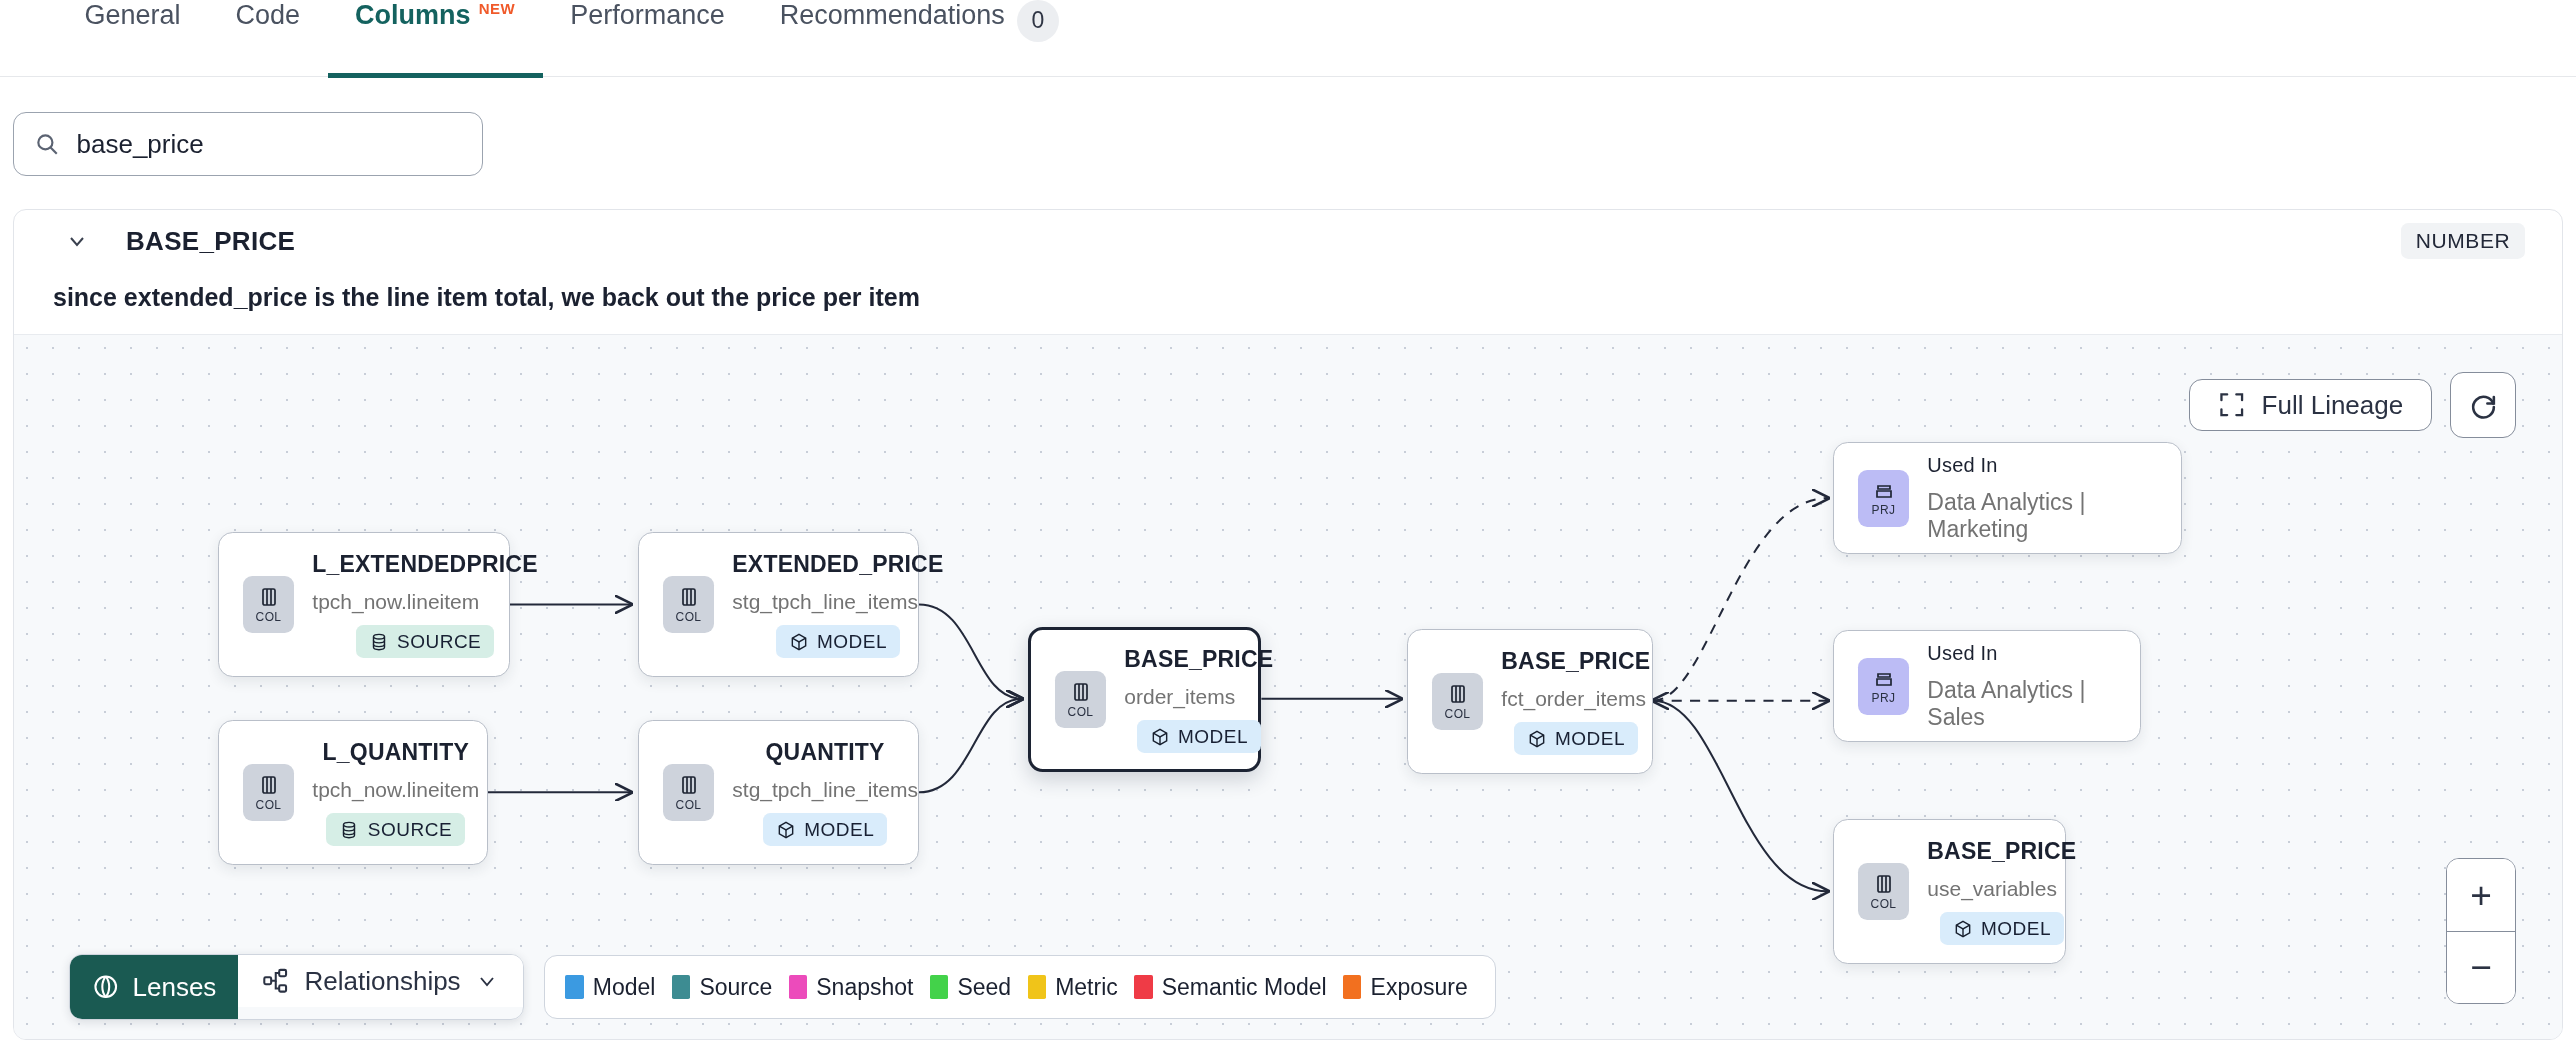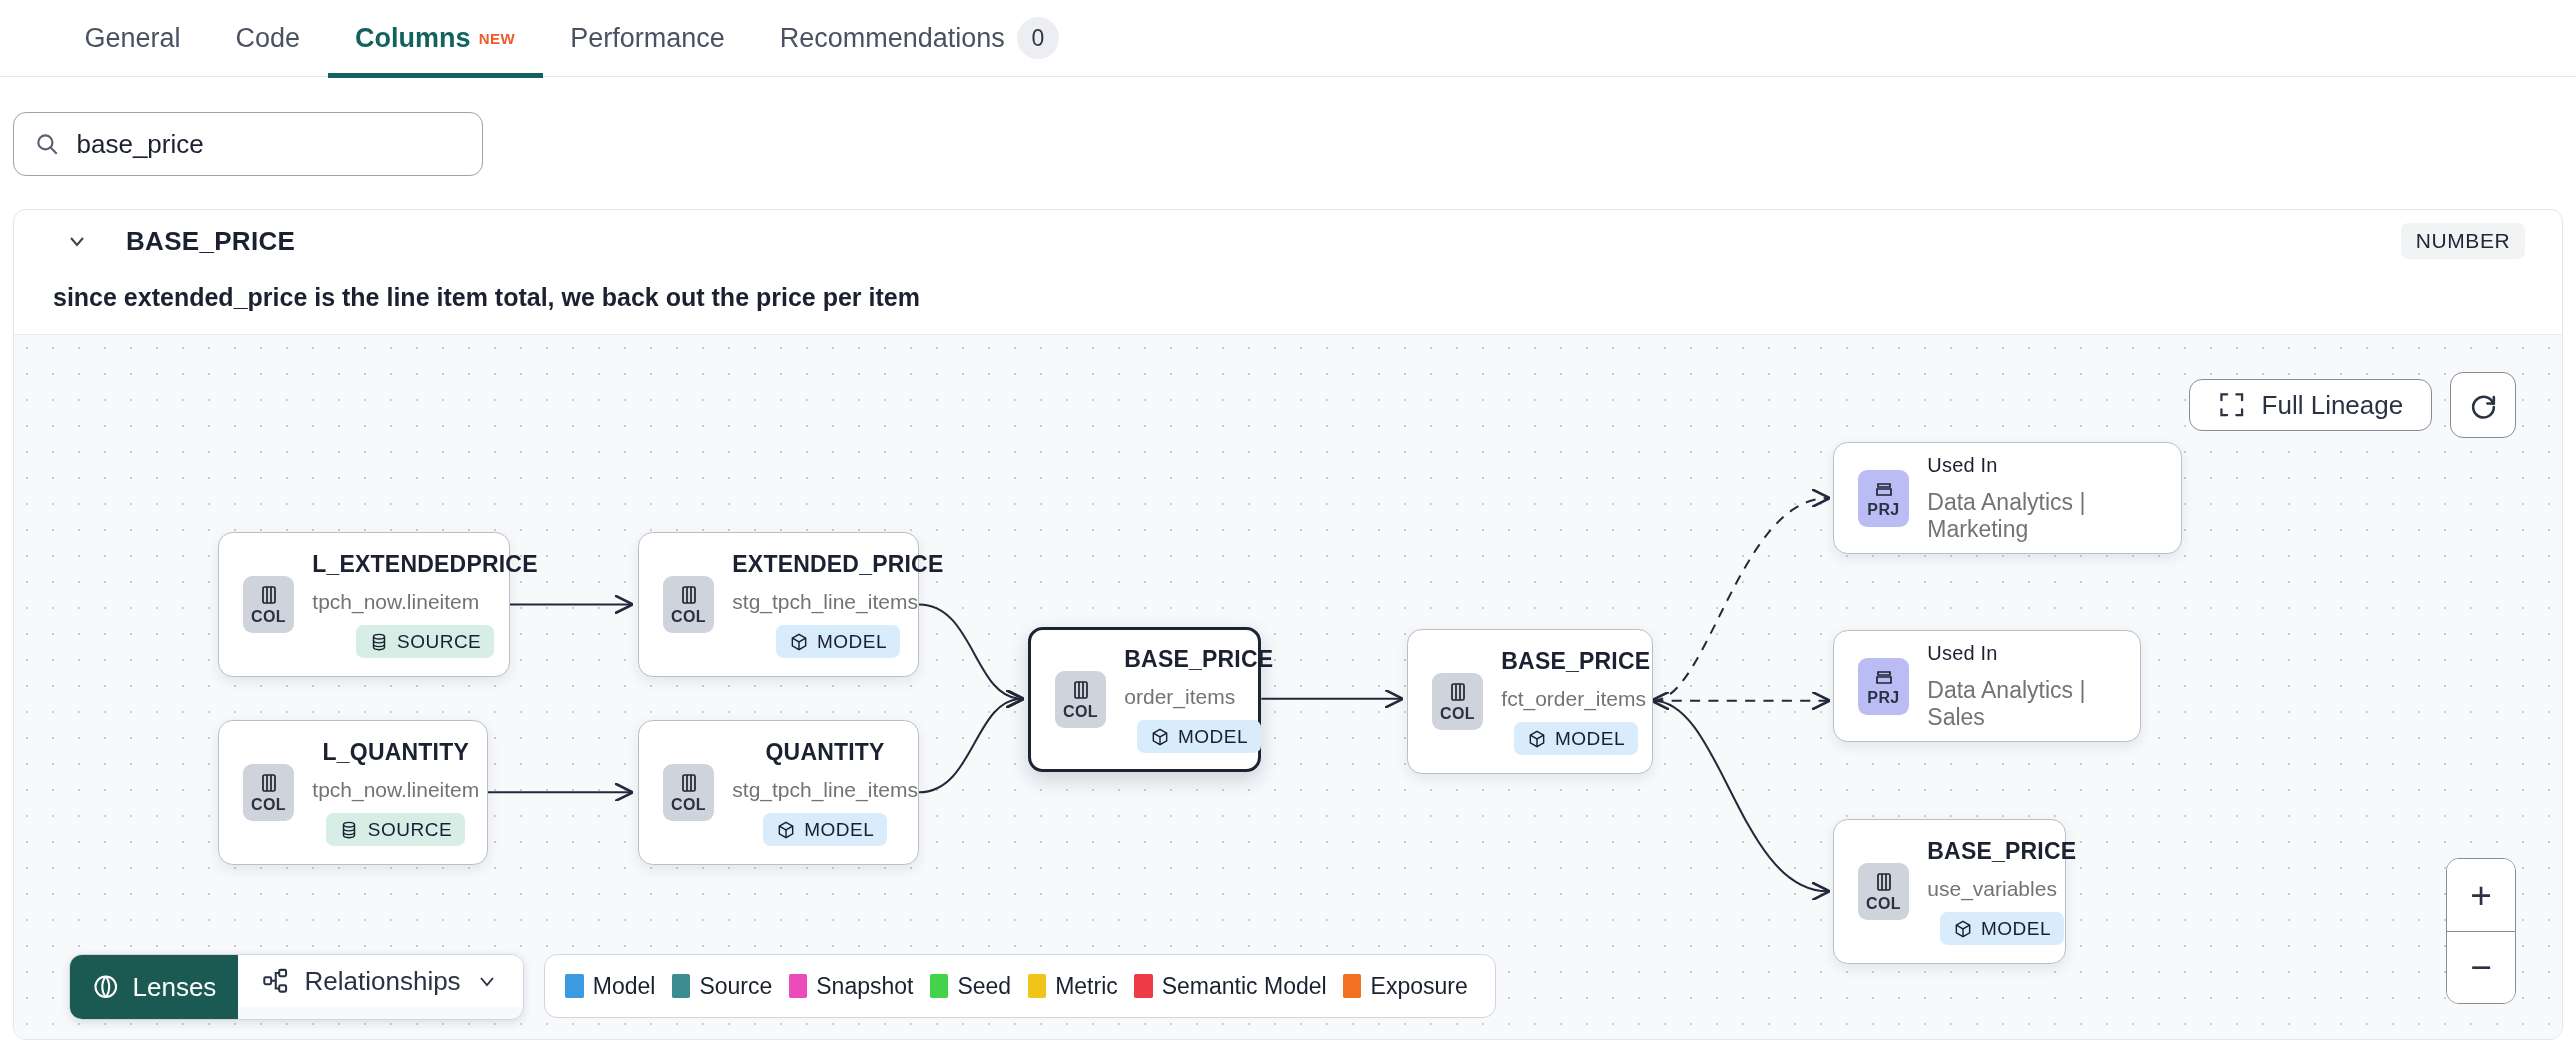"General" .tab { align-items: center -> flex-start }
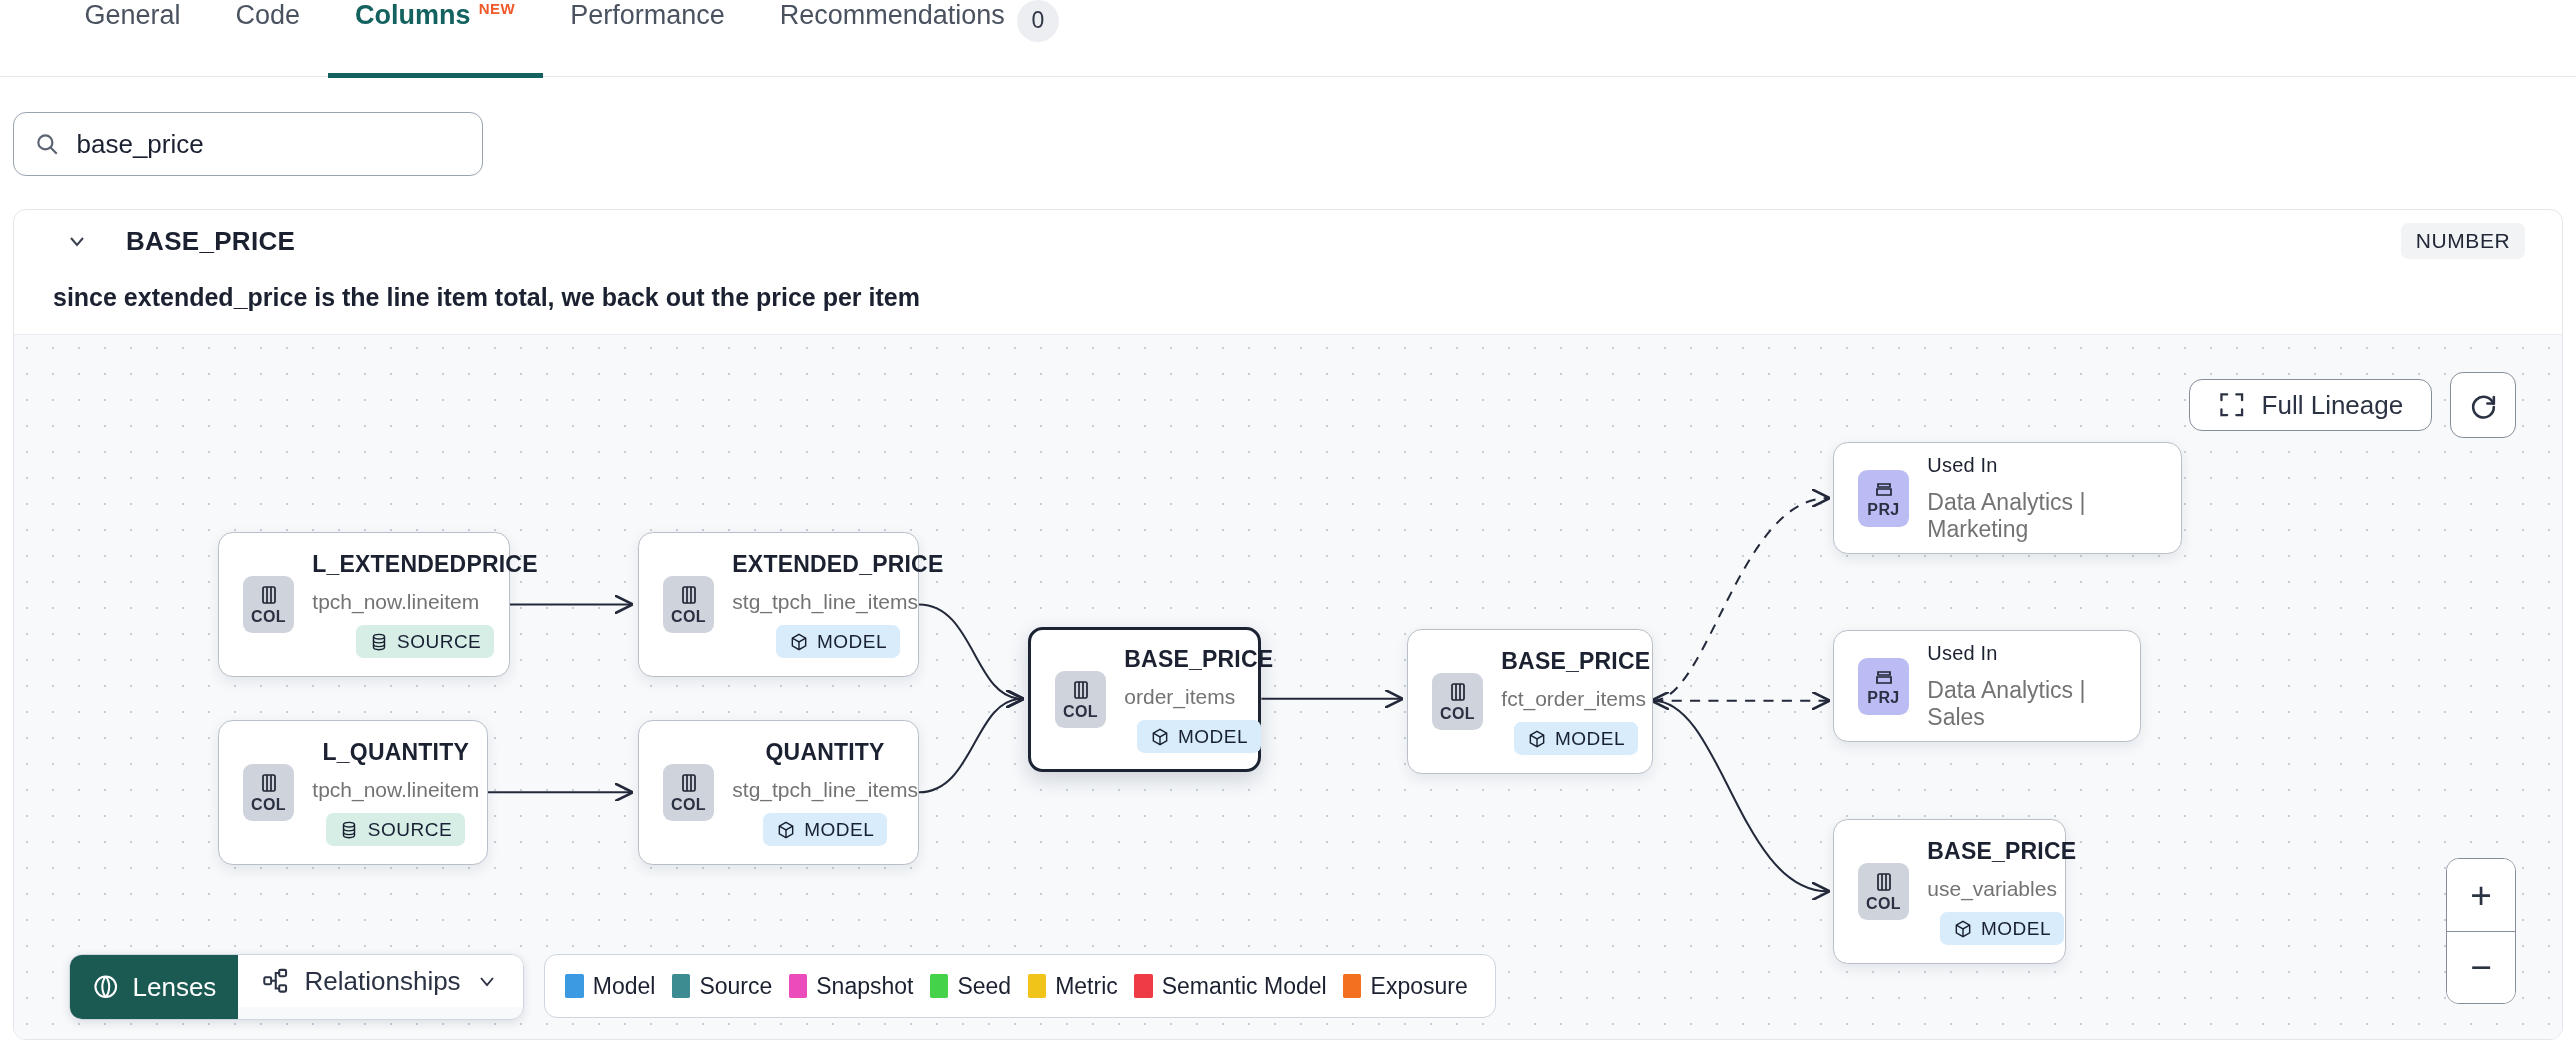"PRJ" .node-badge-text { font-size: 16px -> 12px; font-weight: 700 -> 400 }
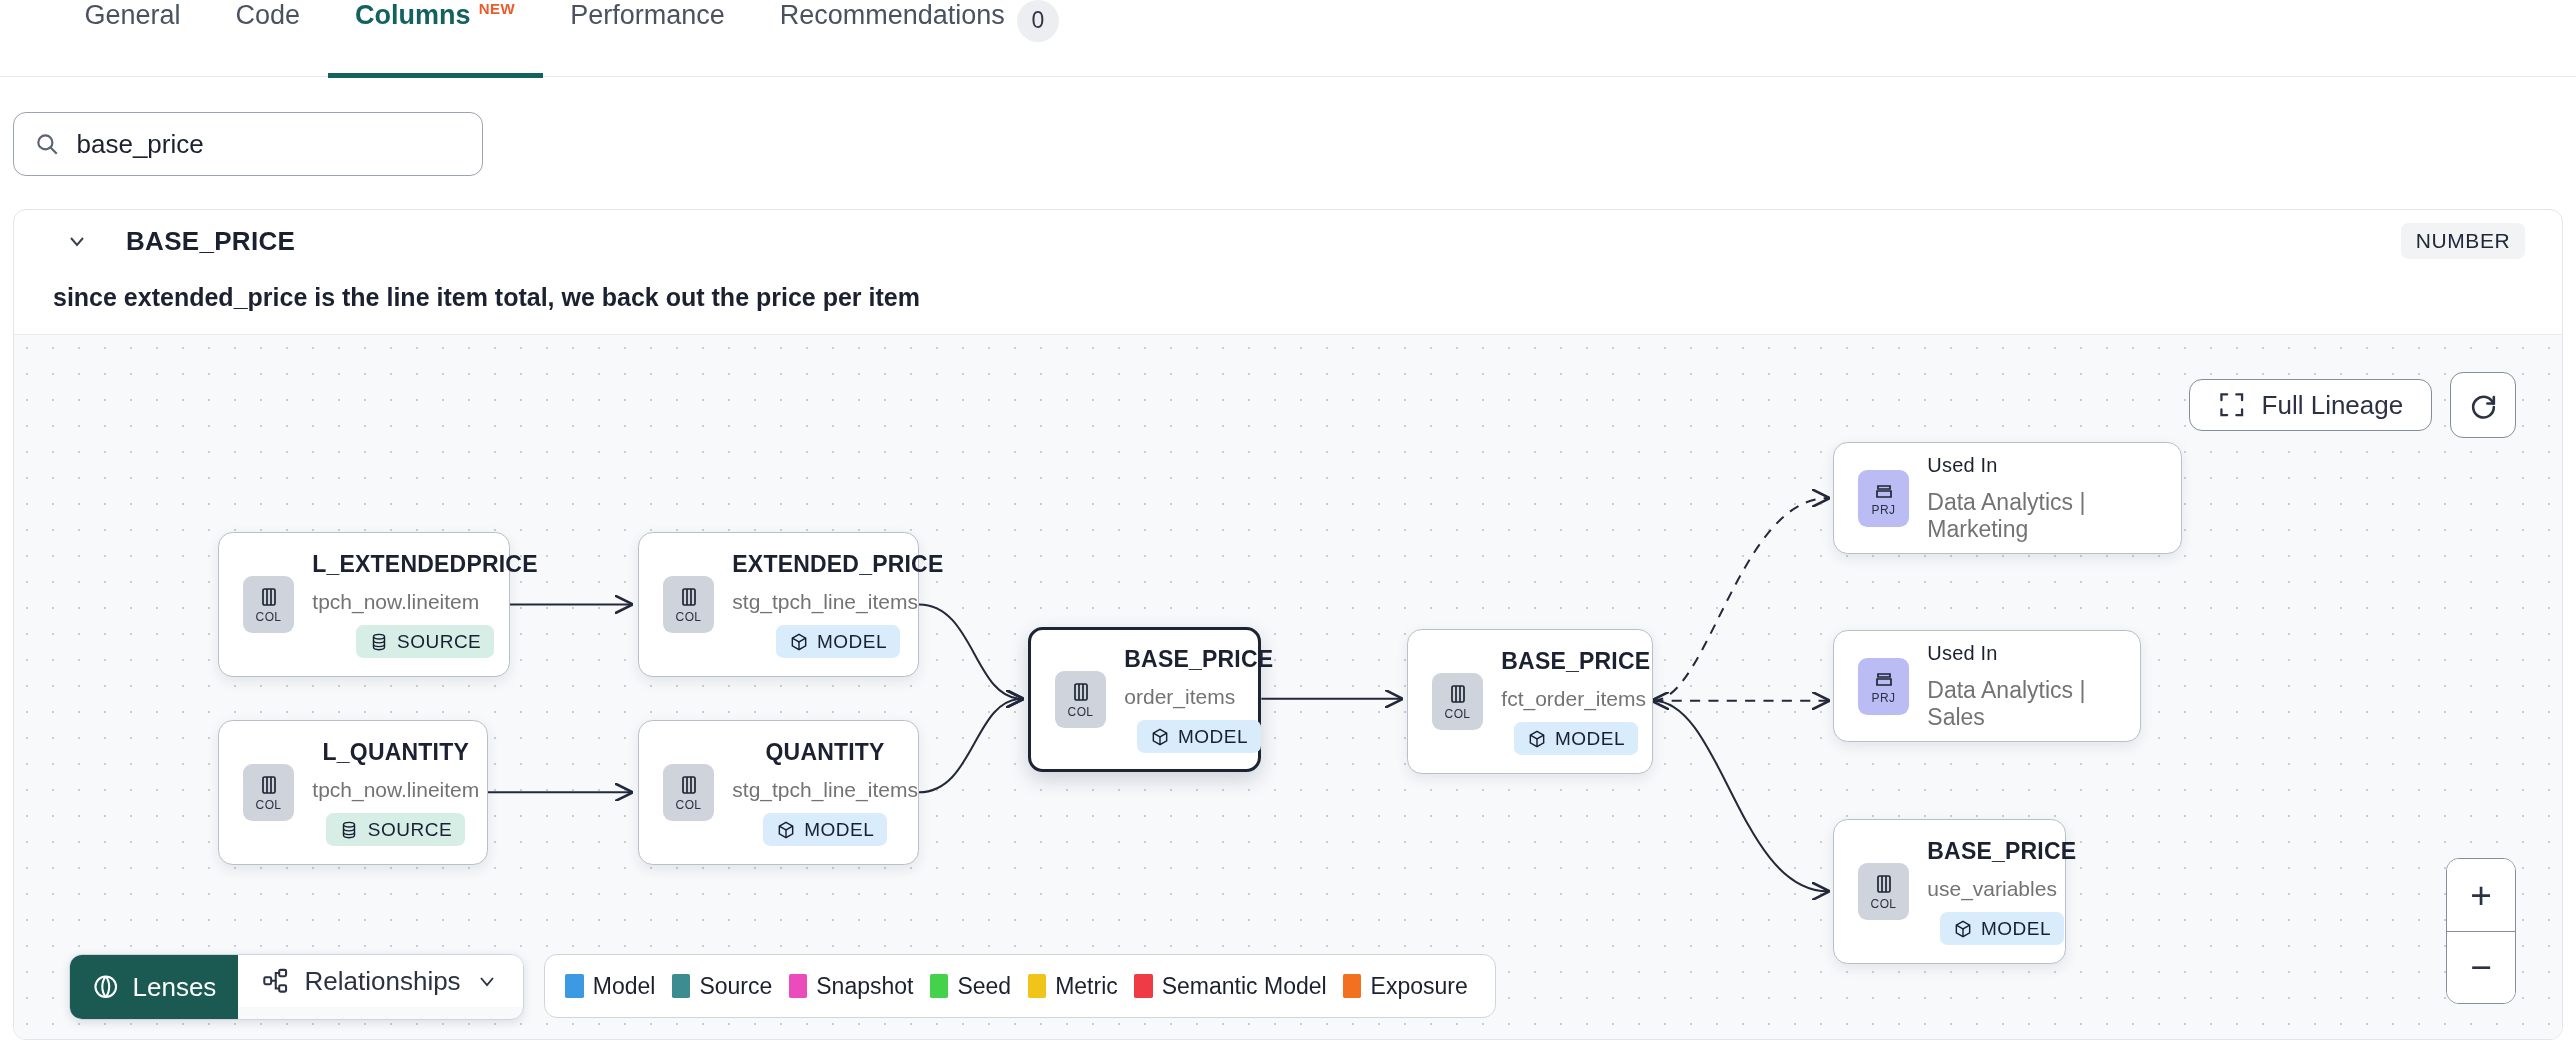"Lenses" .toolbar { align-items: none -> center }
